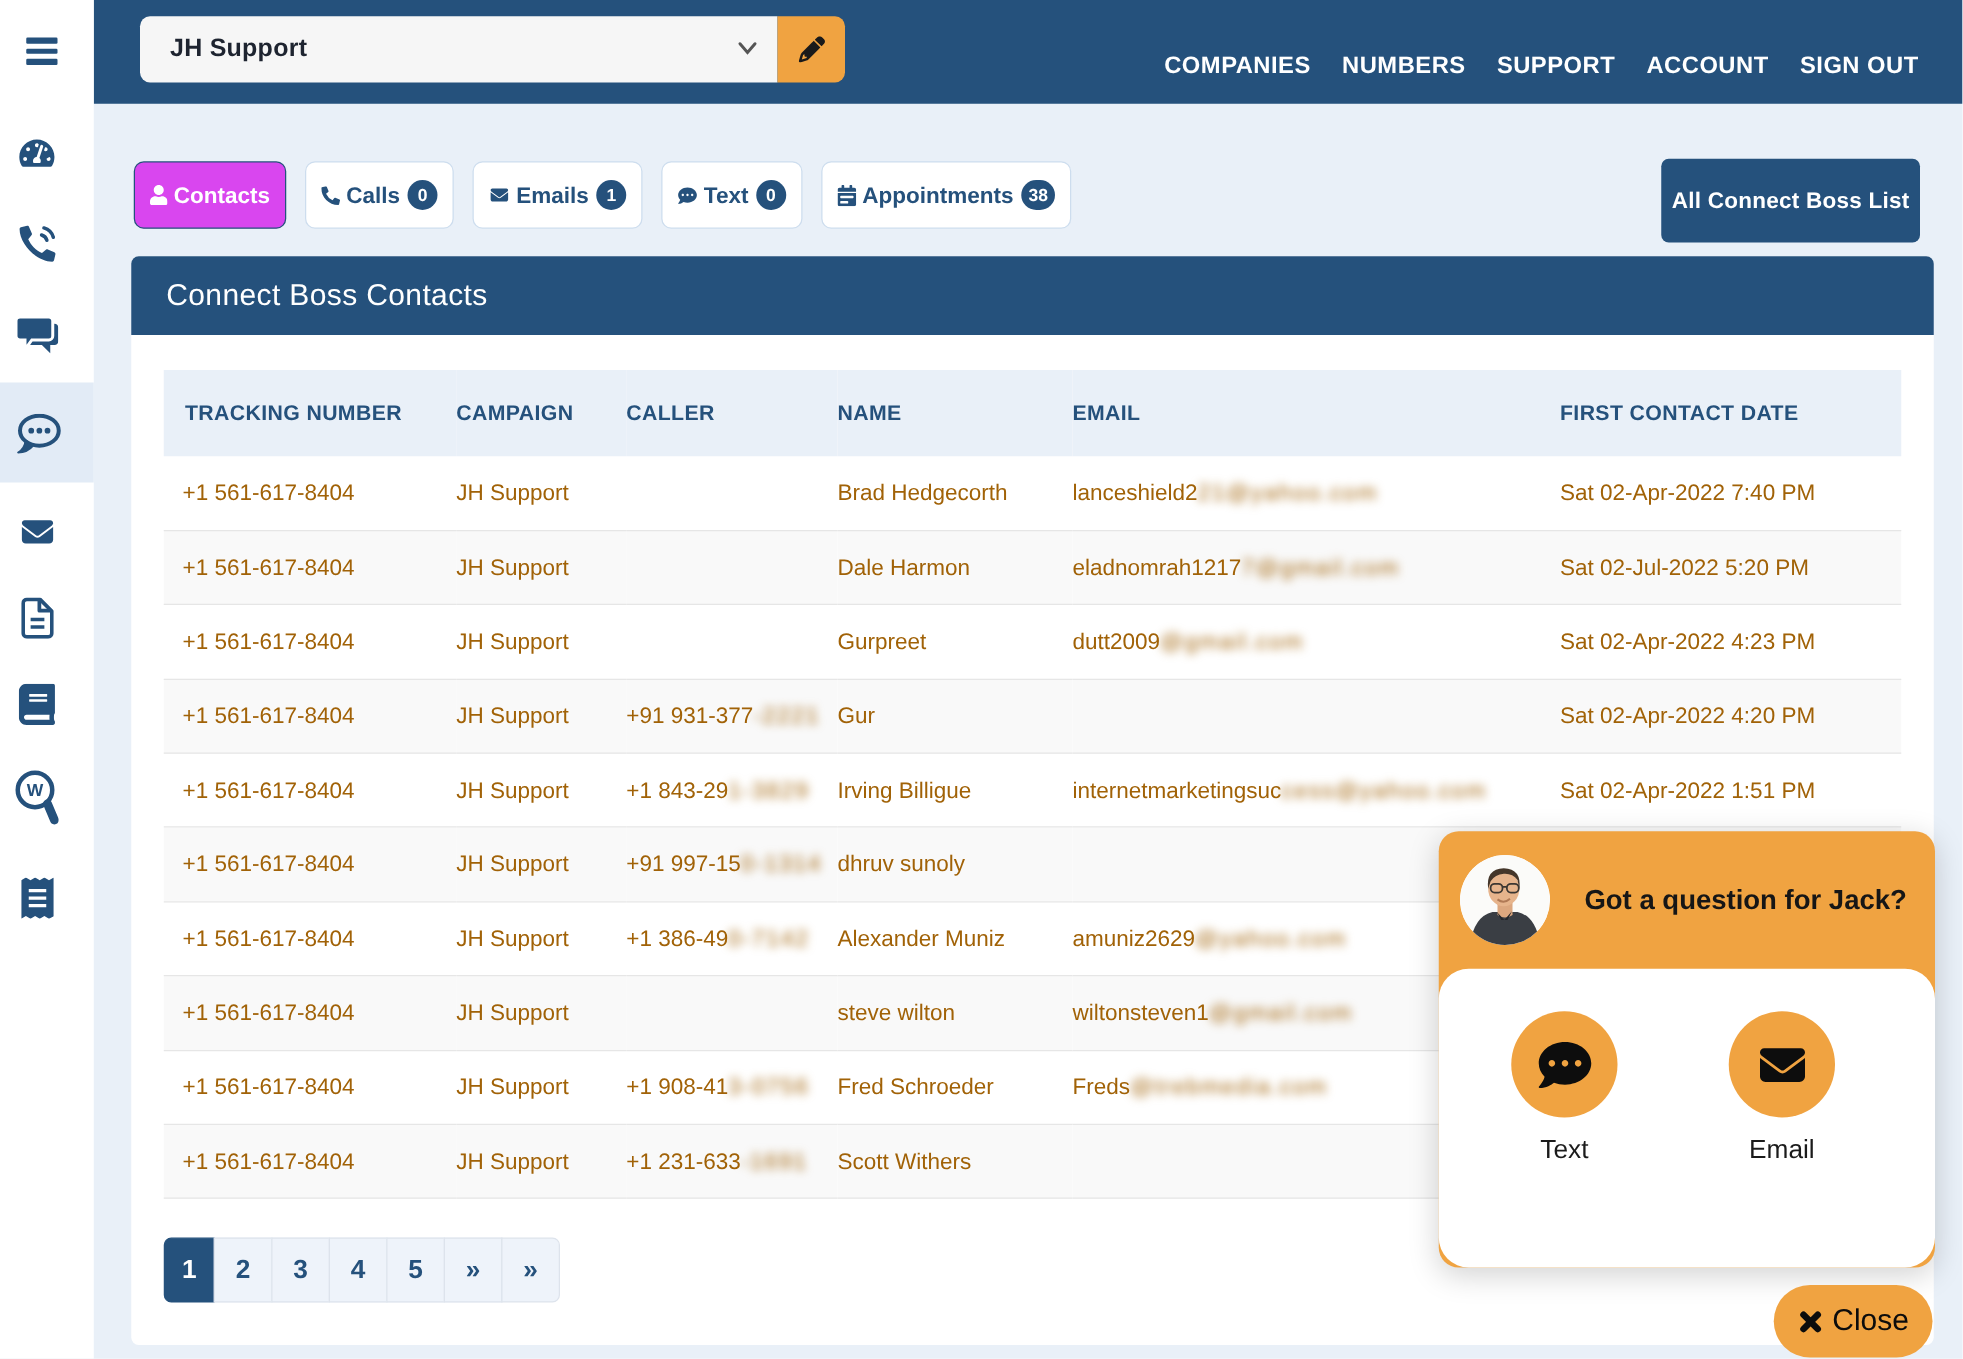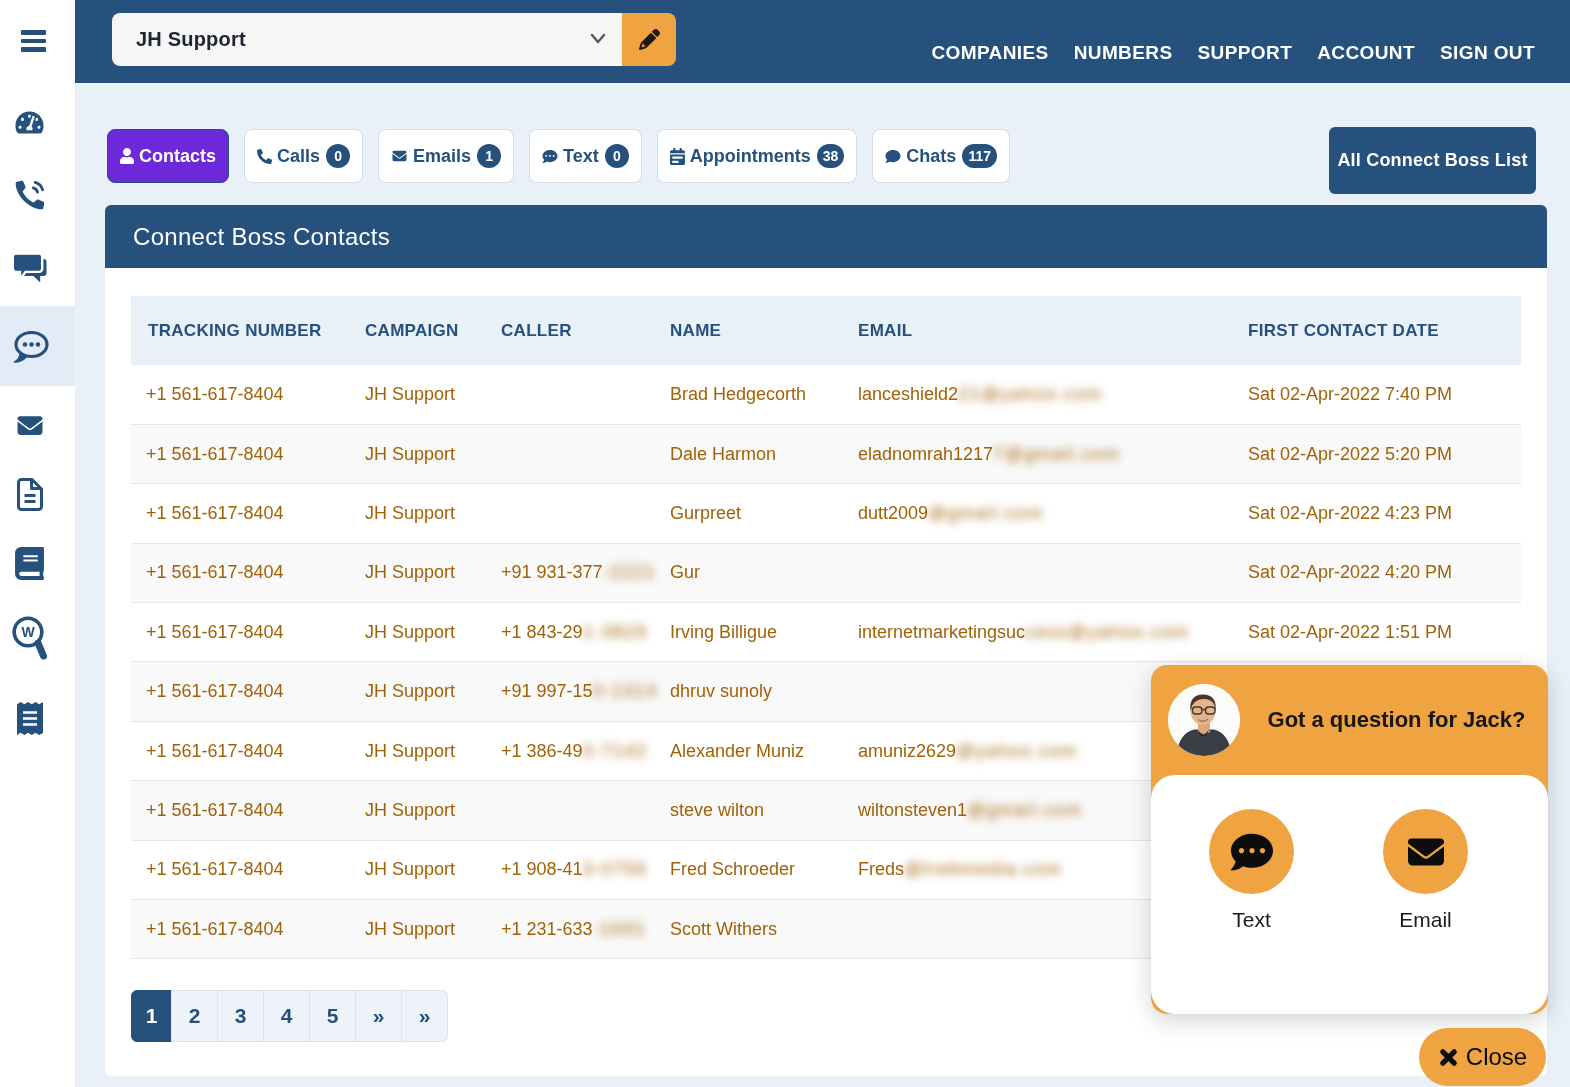"Contacts" .tab.active { background: #6d28d9 -> #d946ef }
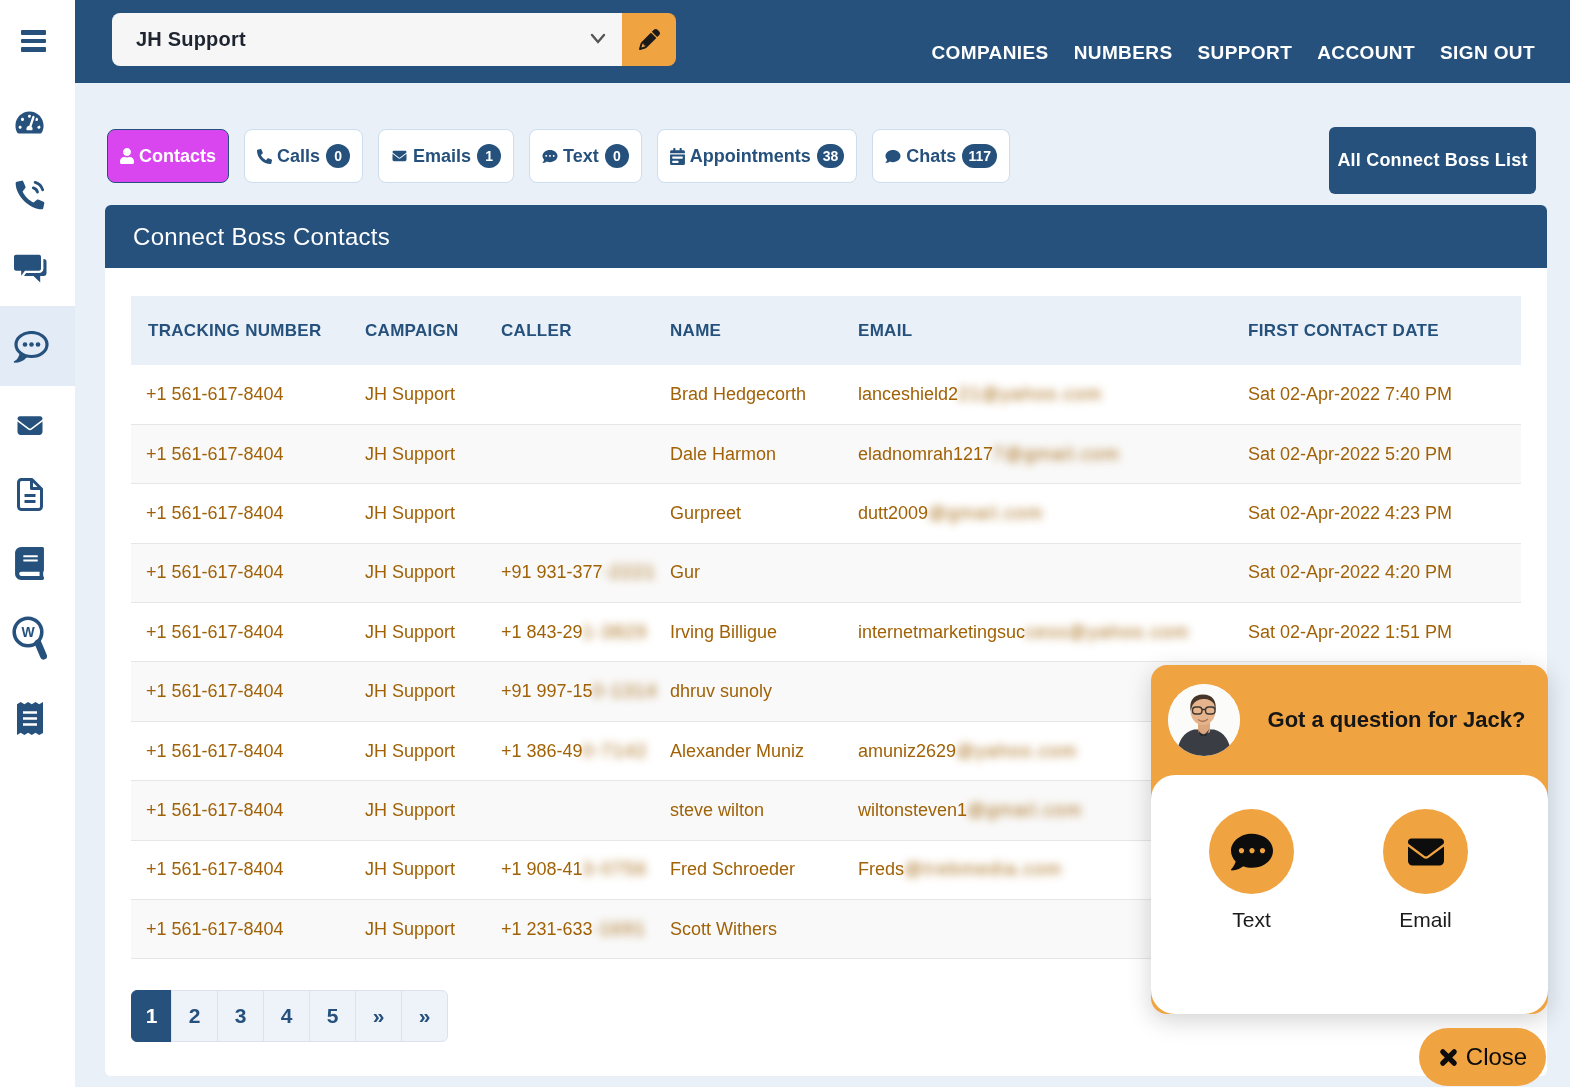"Chats" div.tab { html: <div><svg> <path></path> </svg>Chats<span>117</span></div> -> none }
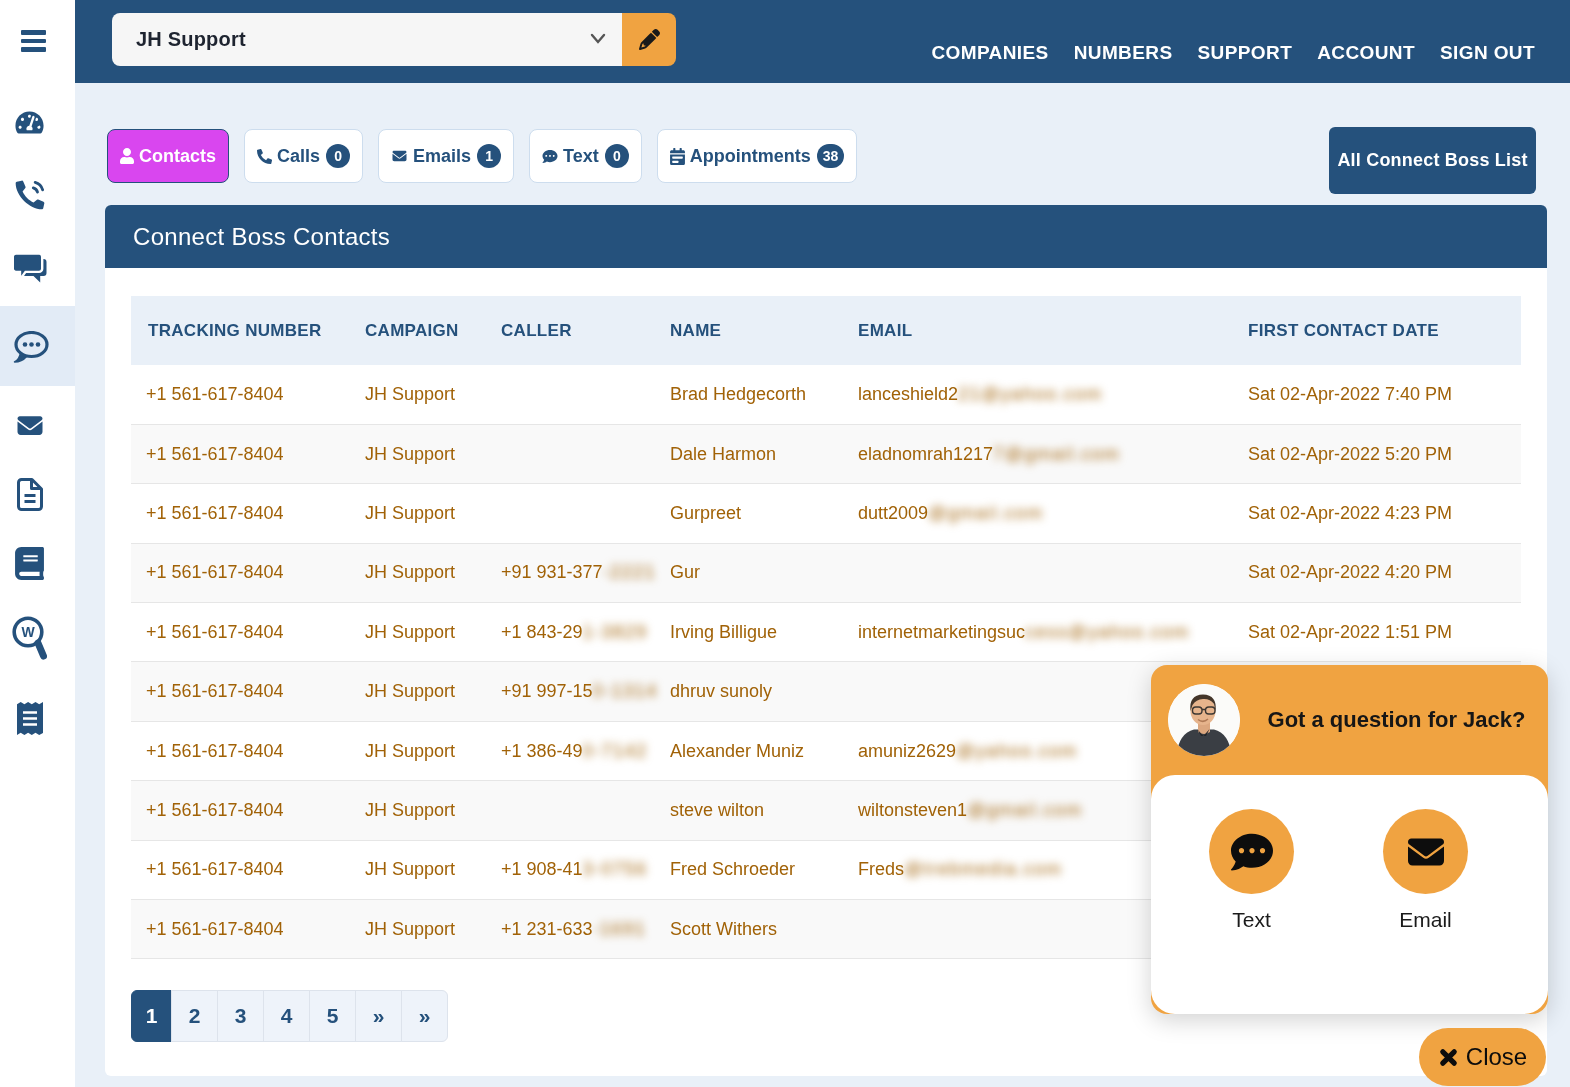"Sat 02-Apr-2022 5:20 PM" td { text: 02-Apr-2022 -> 02-Jul-2022 }
